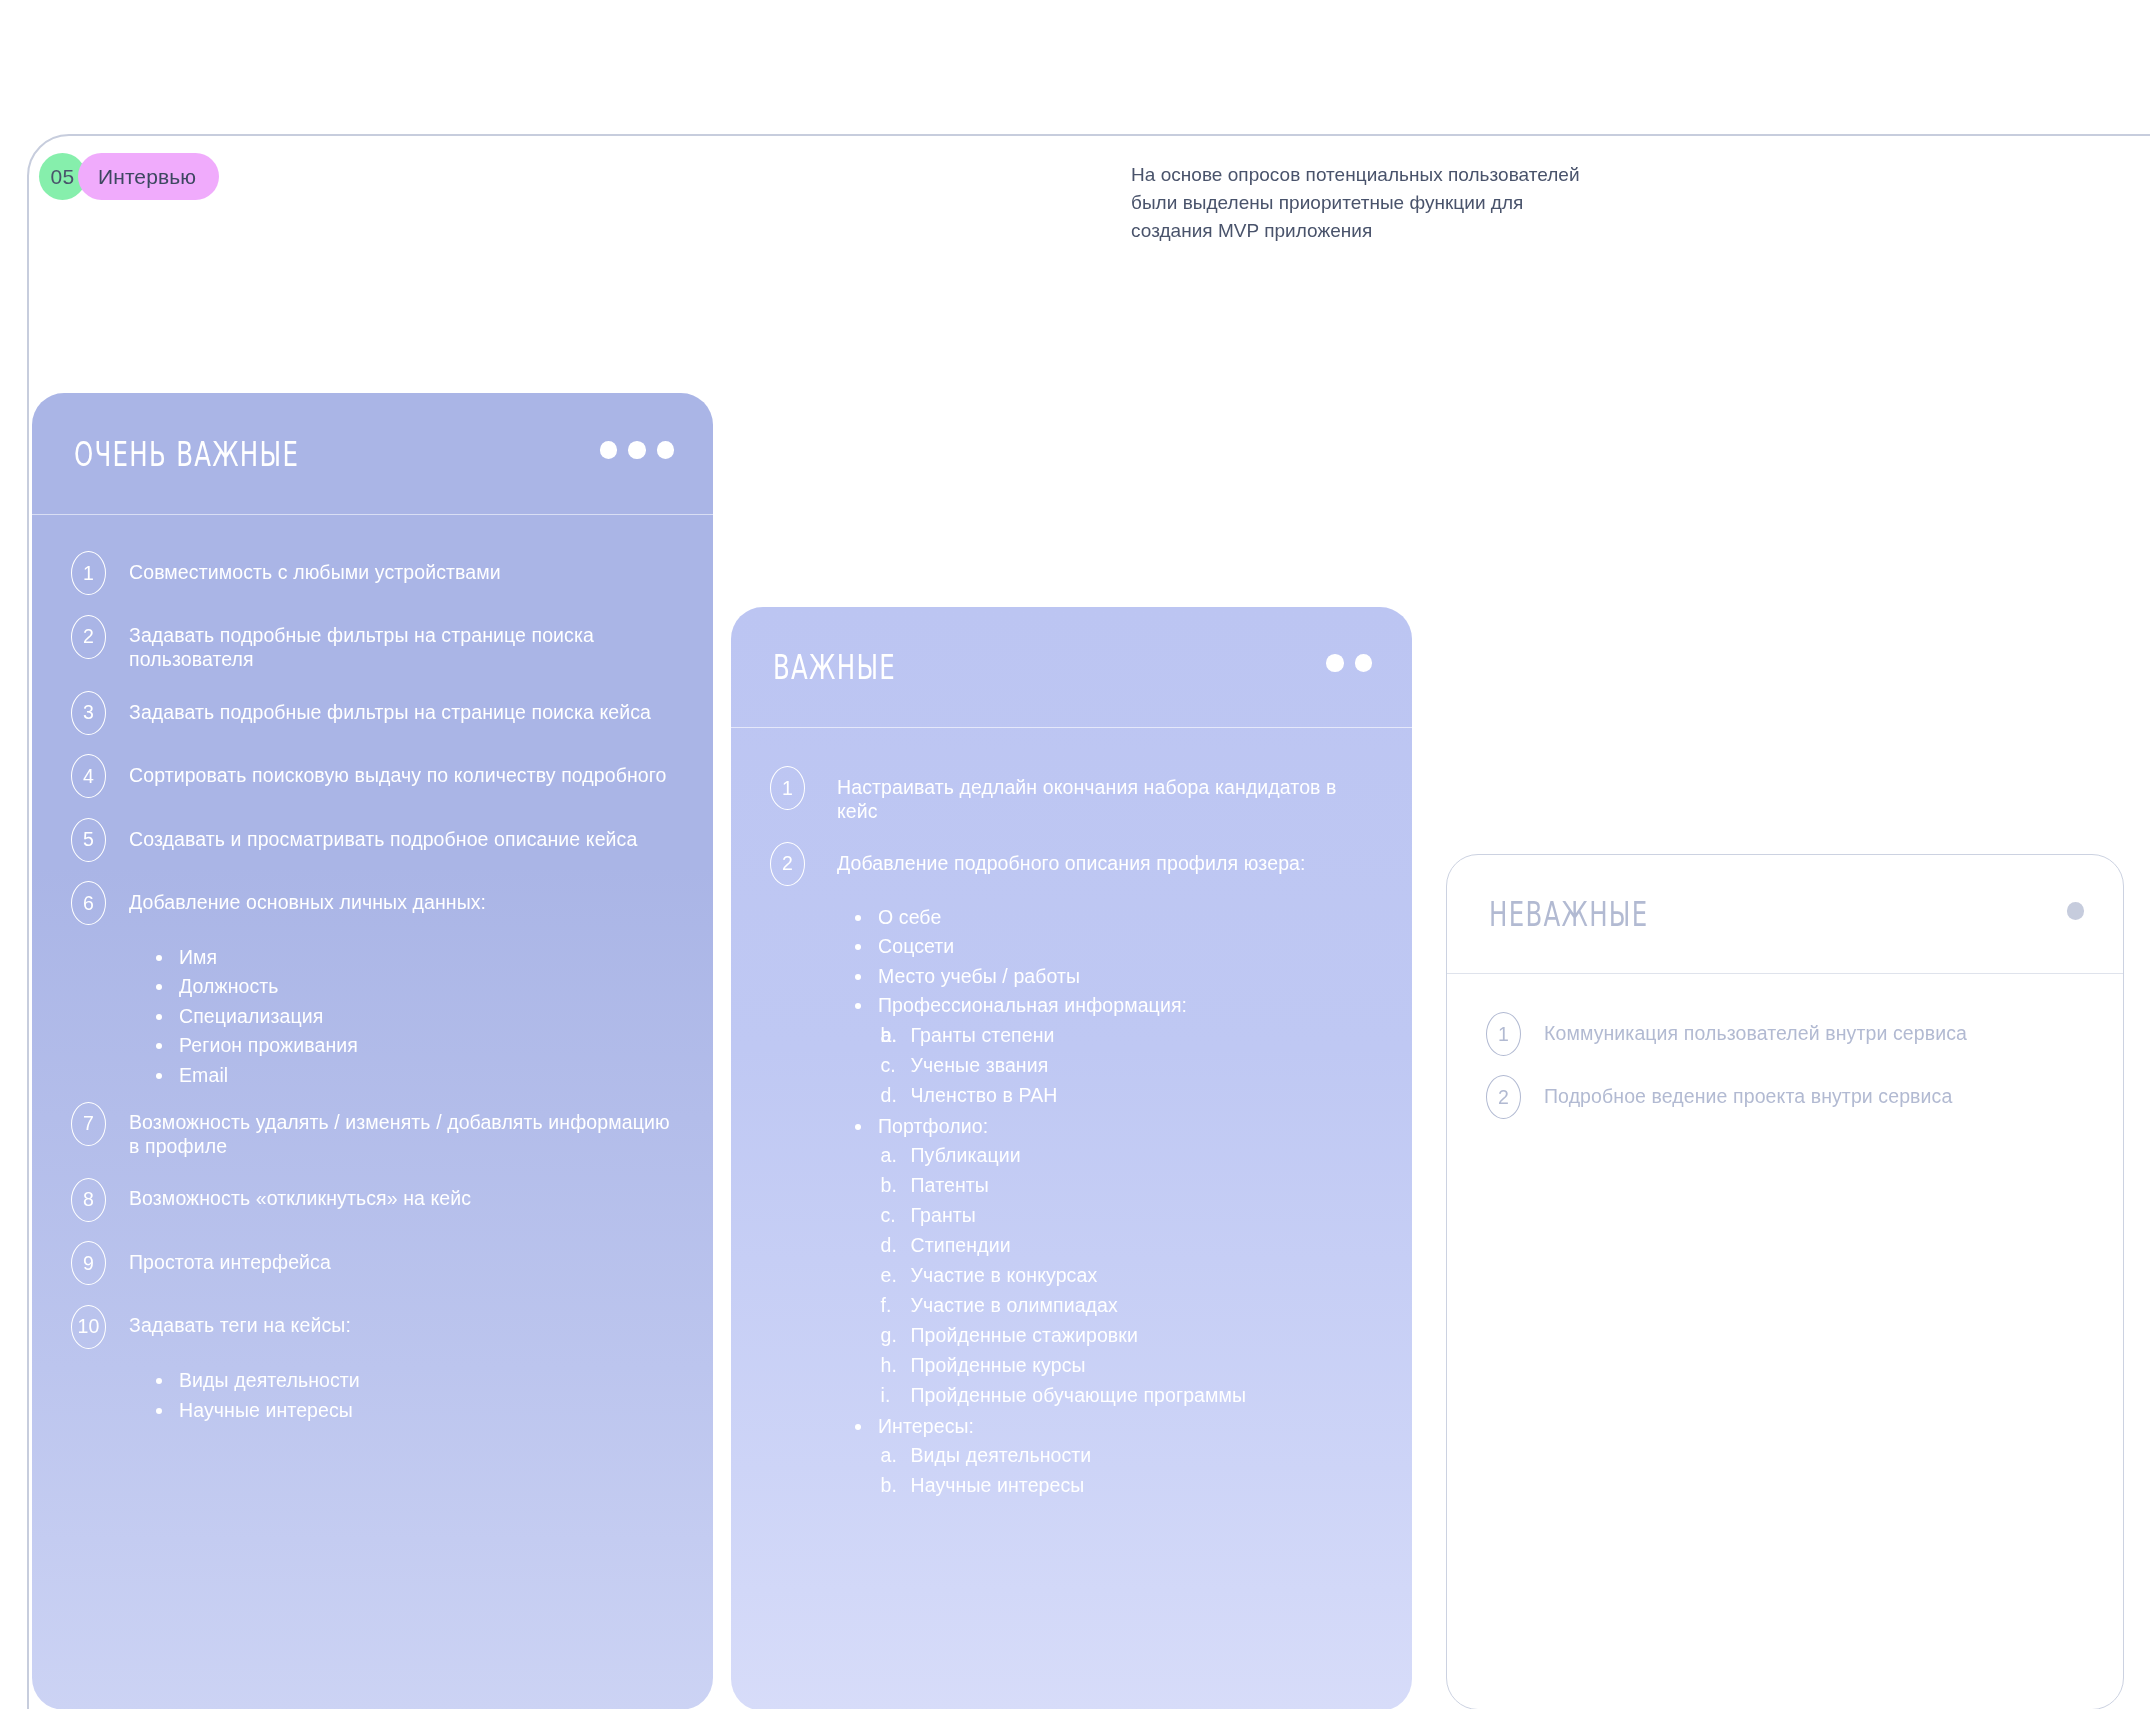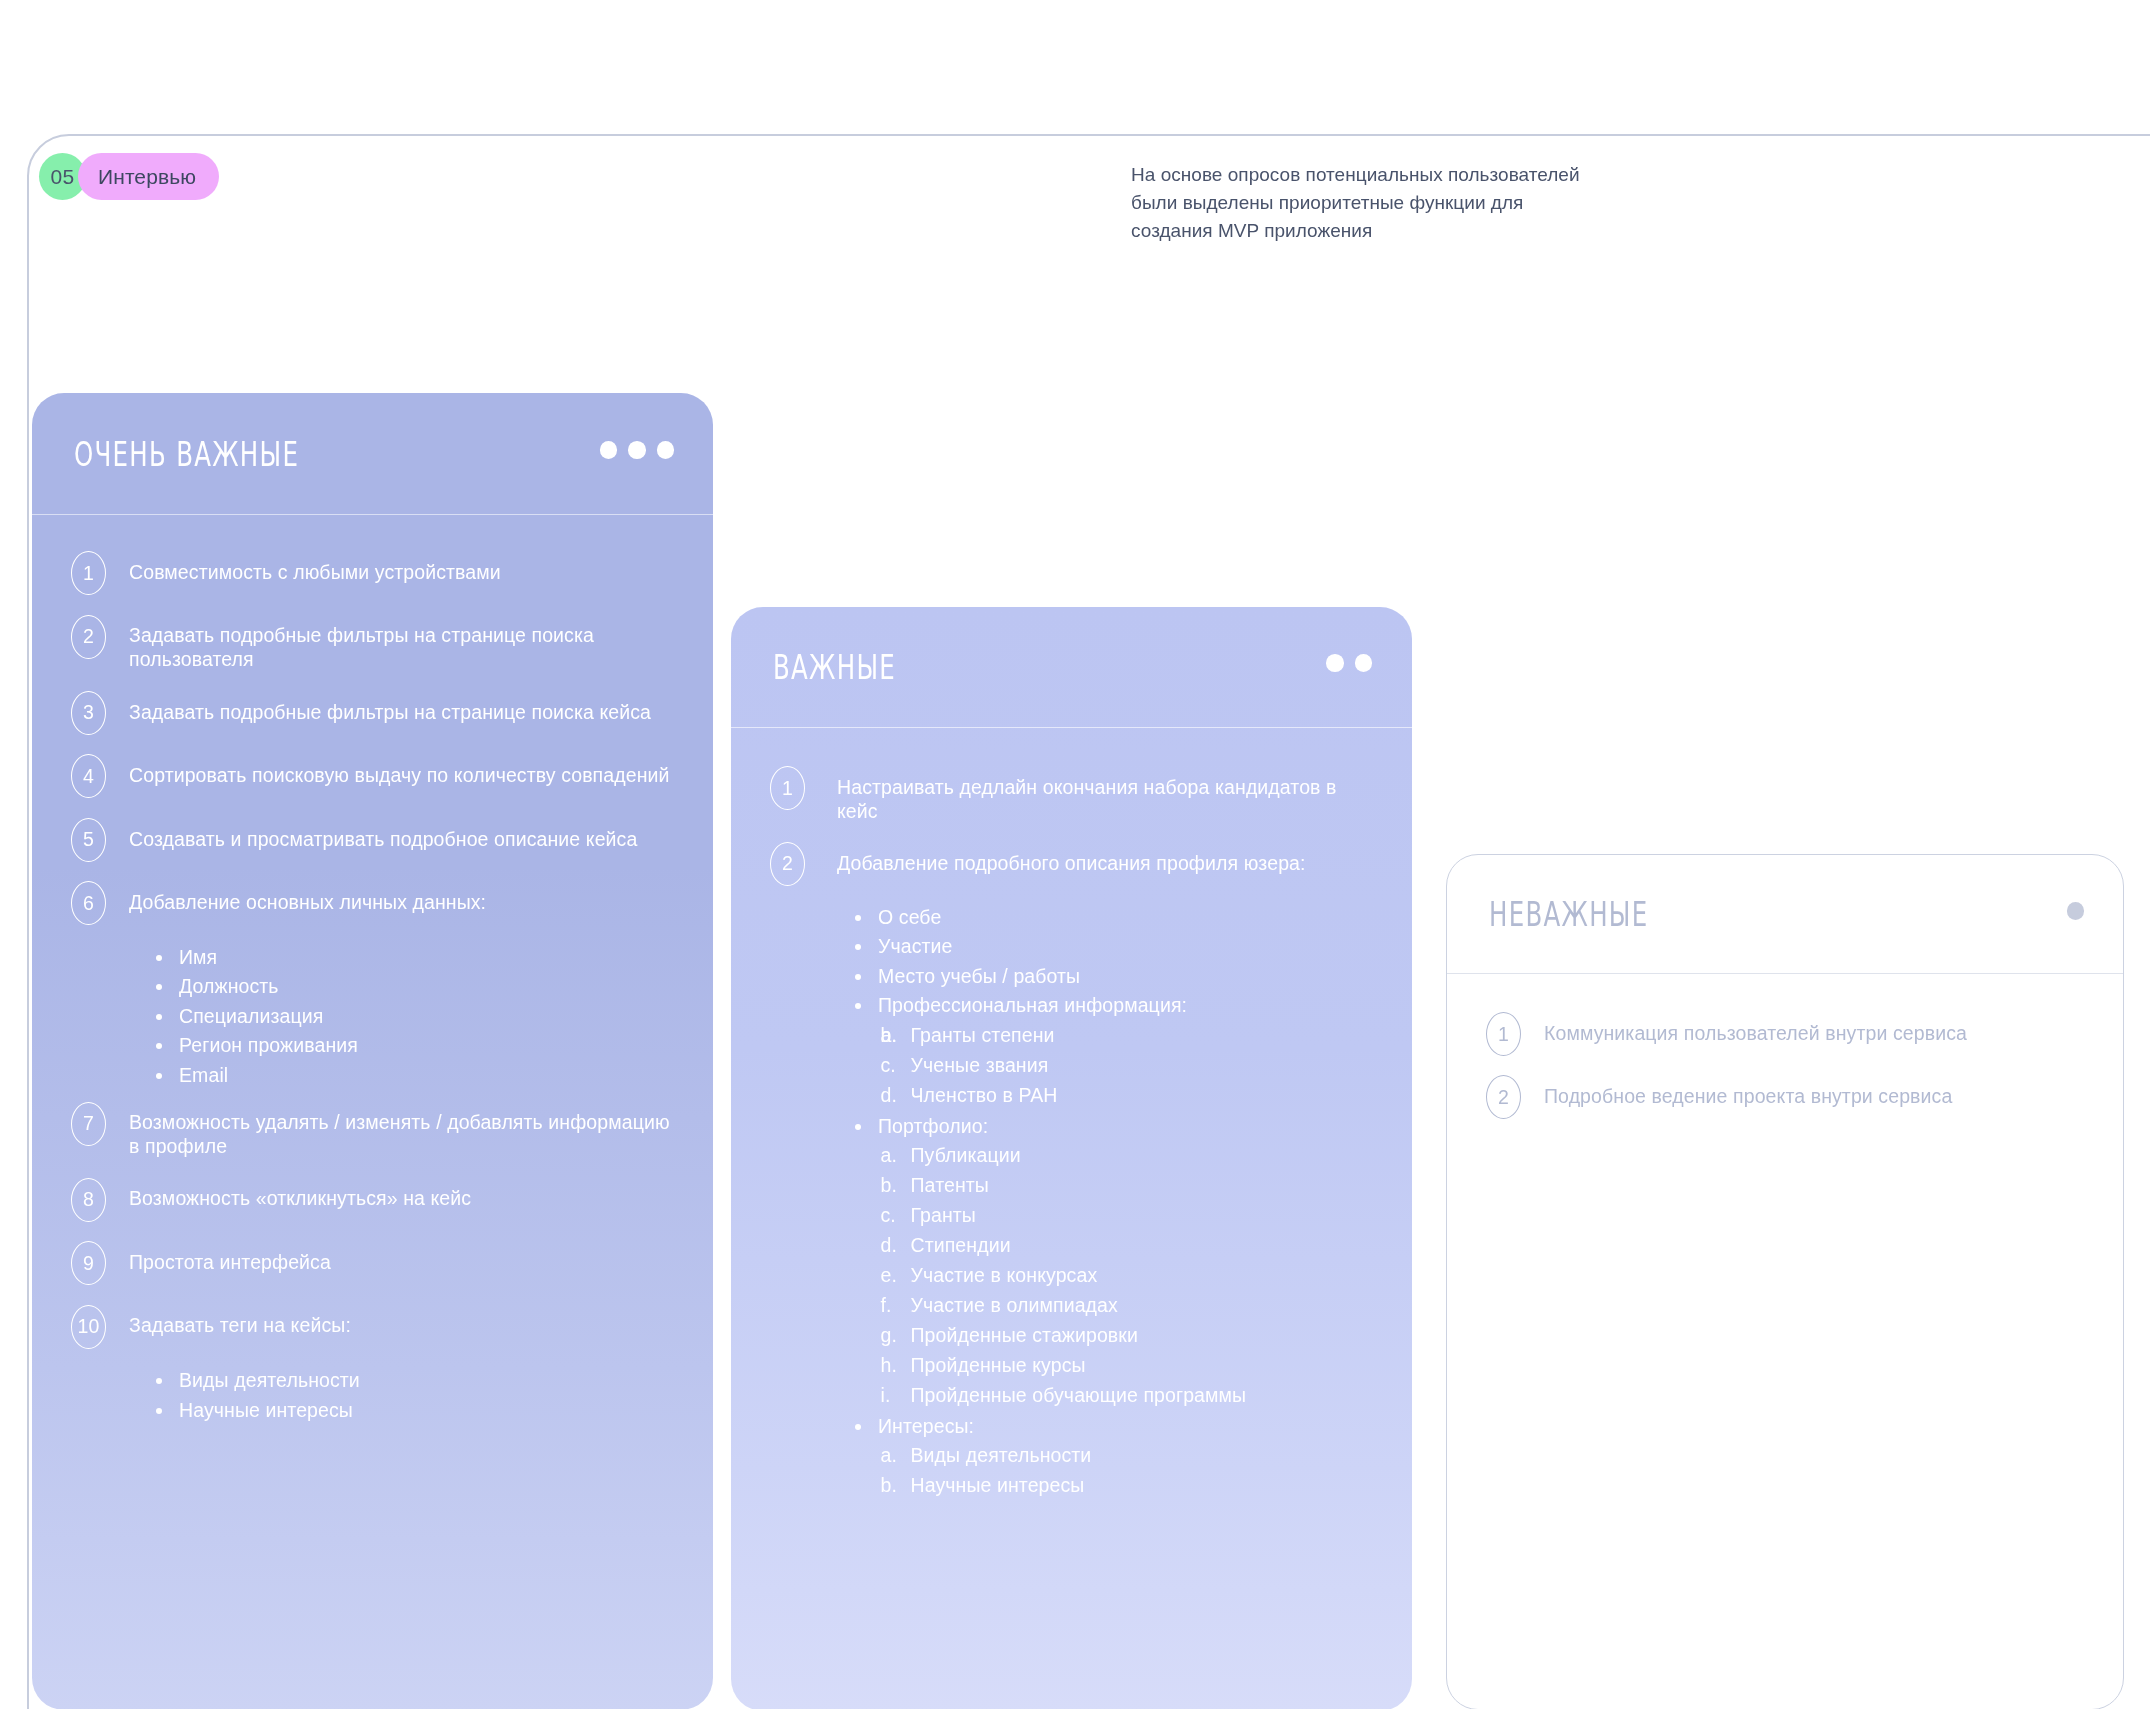"Сортировать поисковую выдачу по" div.num-text { text: совпадений -> подробного }
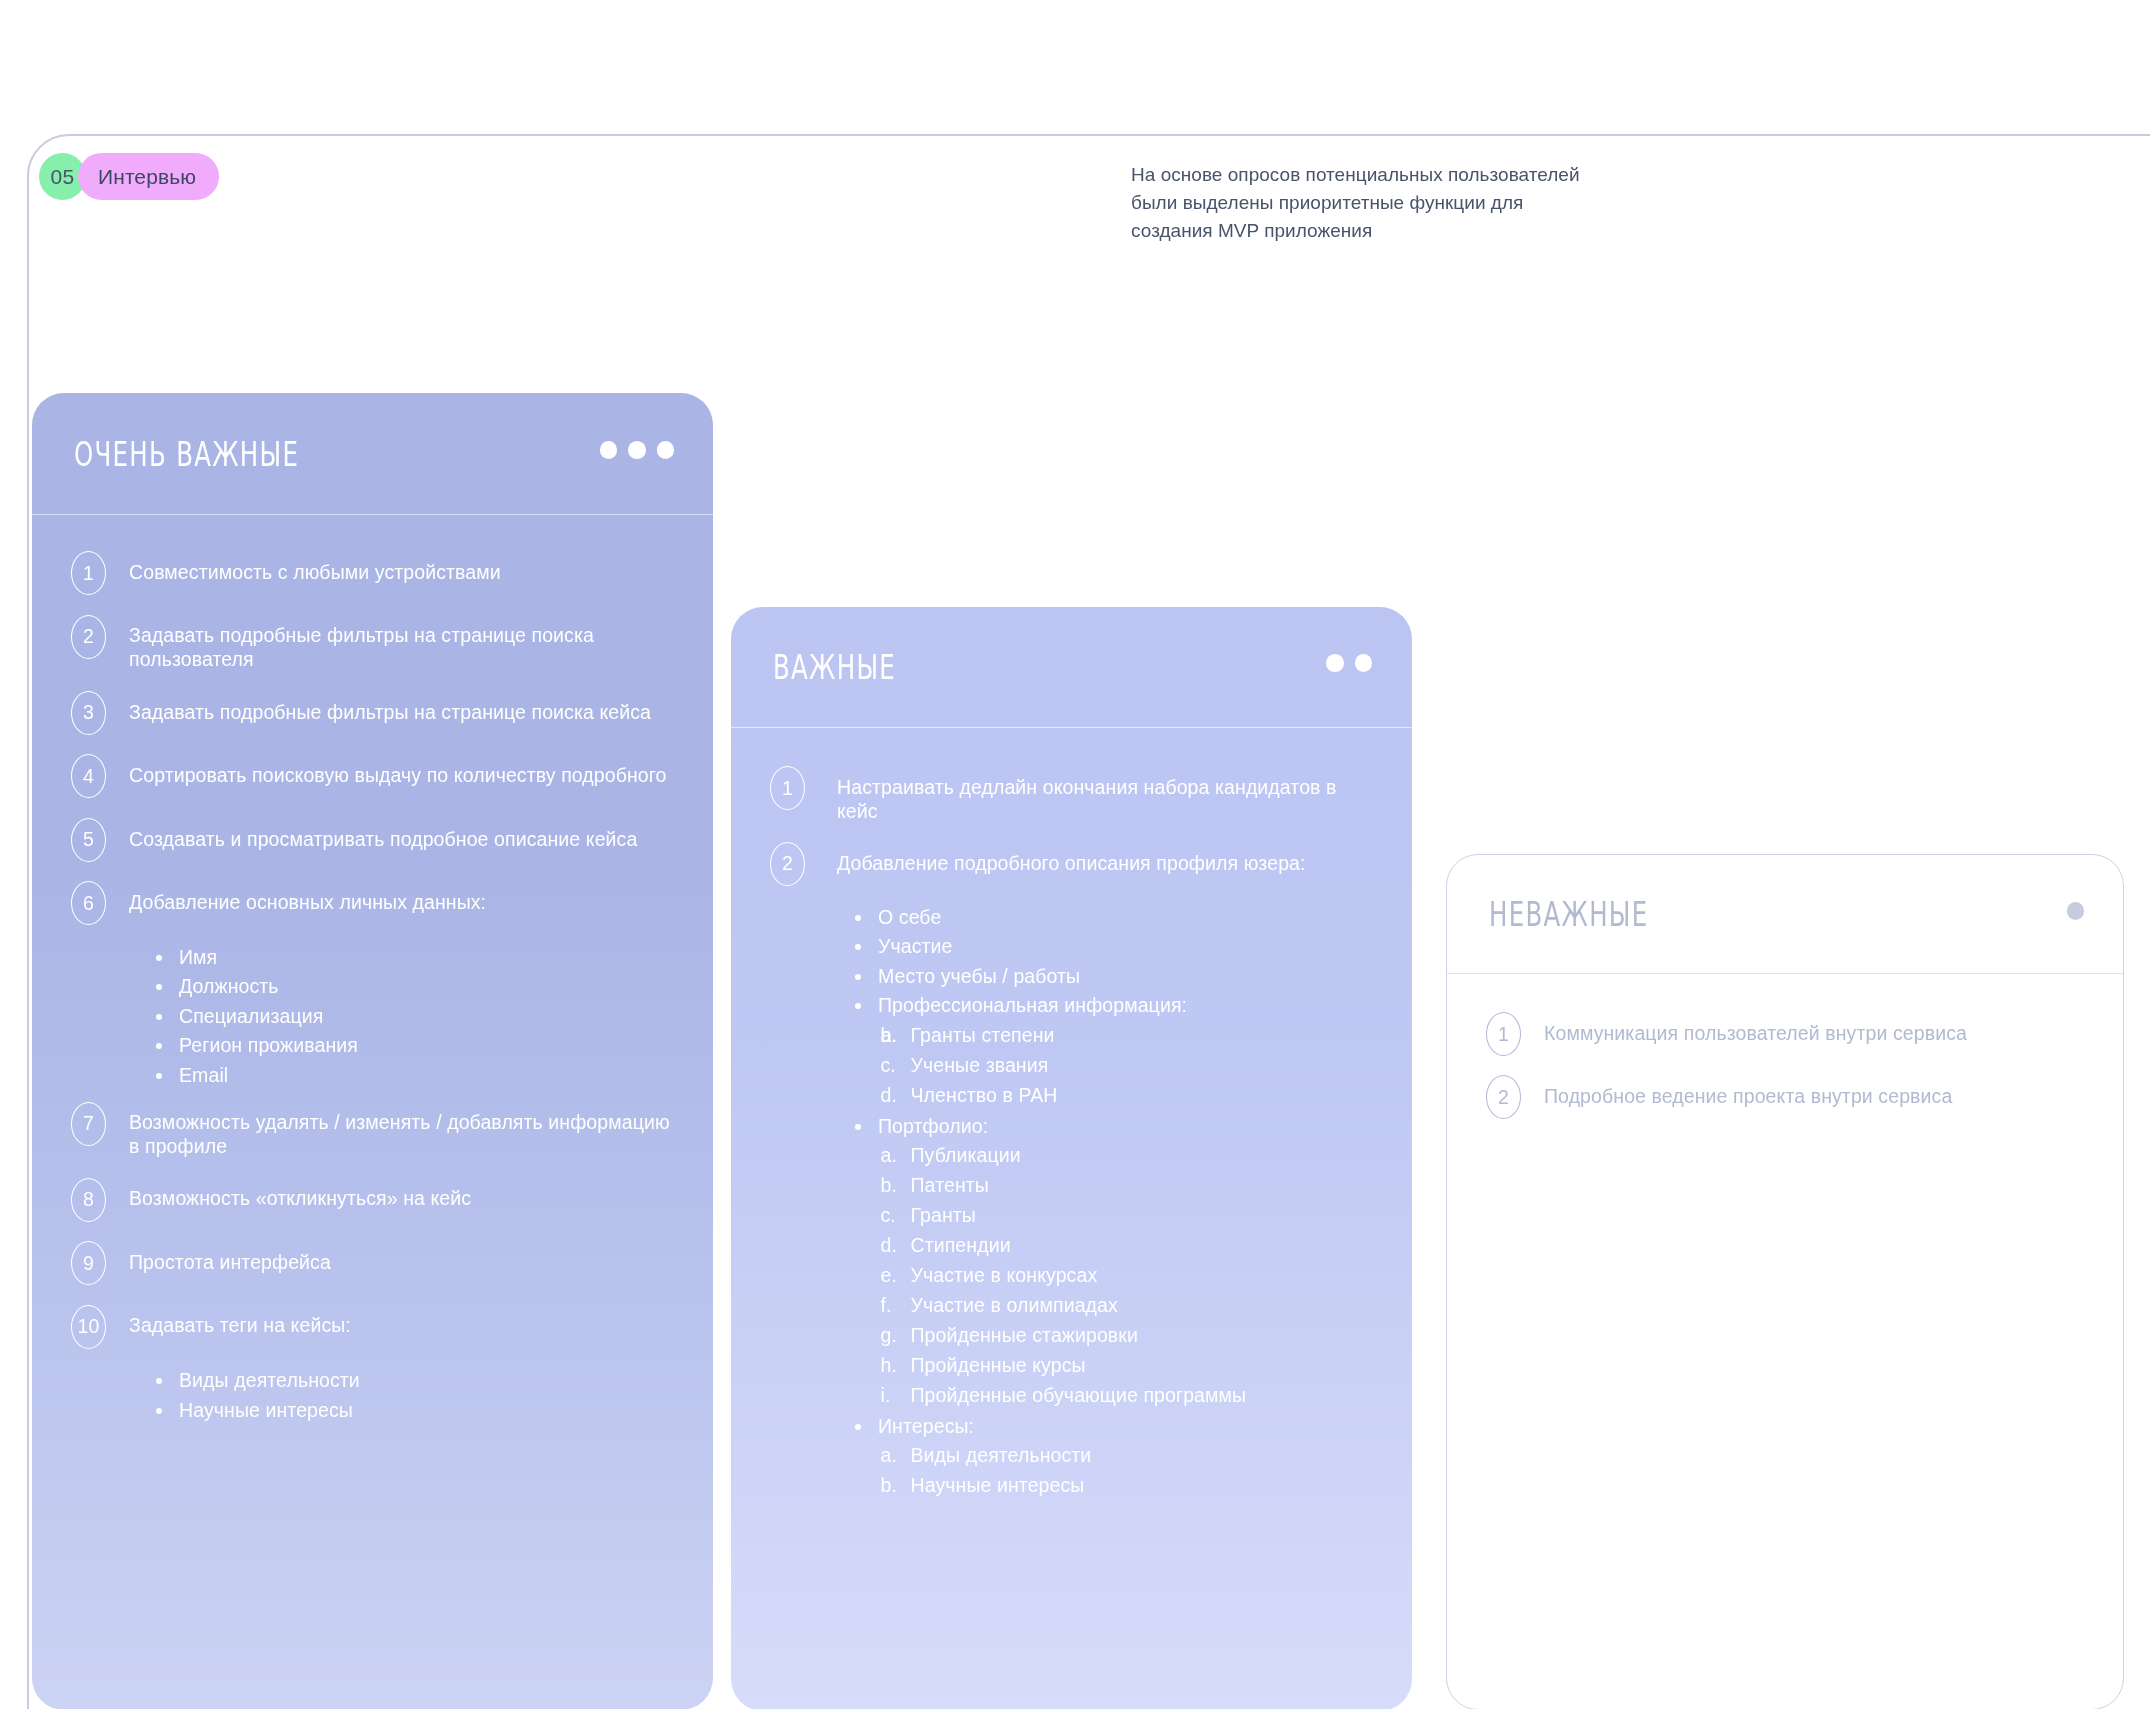"Участие" li.bullet { text: Участие -> Соцсети }
